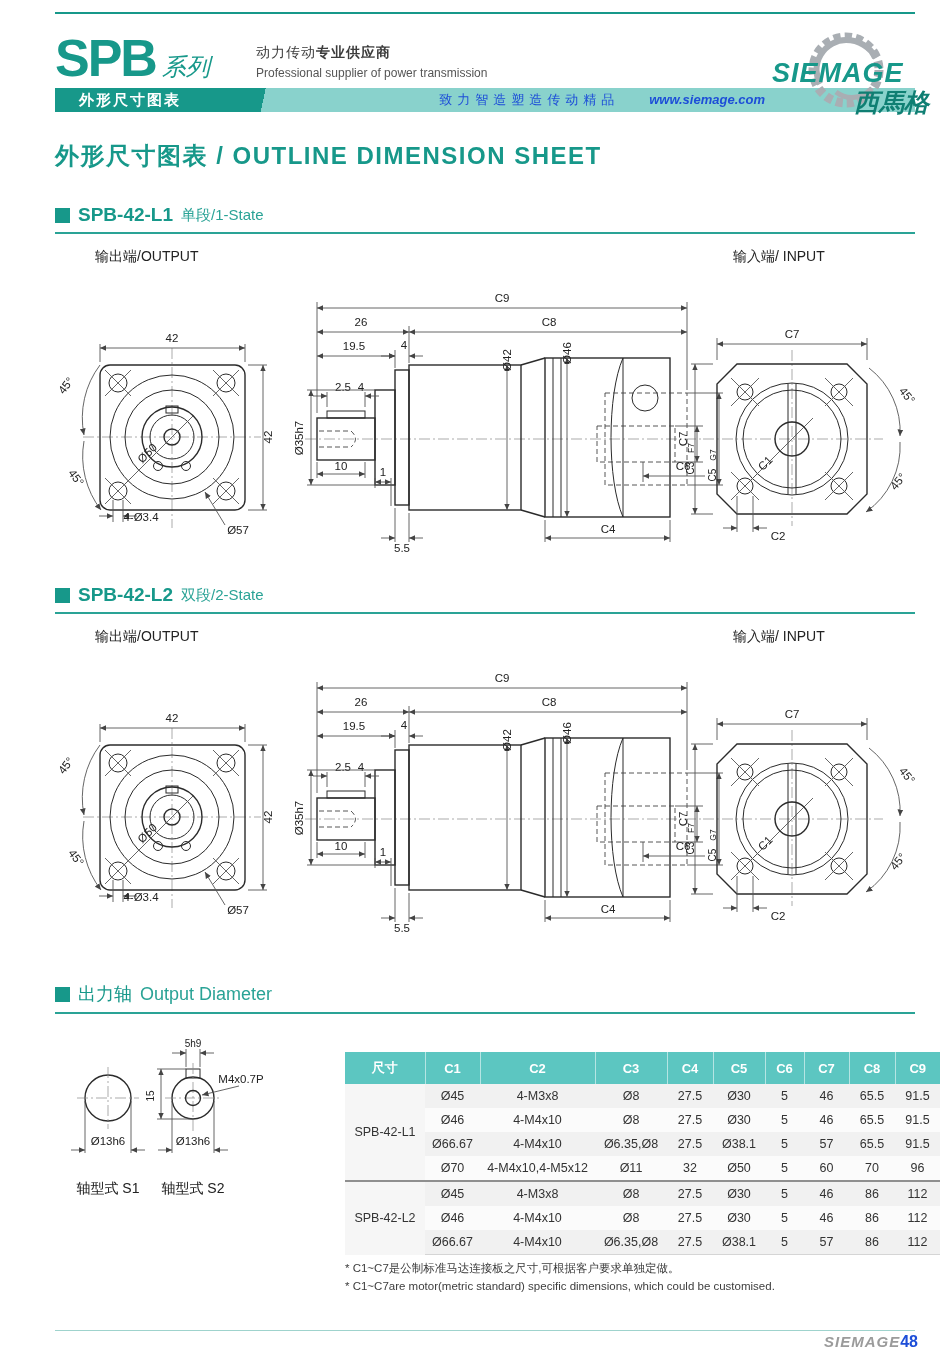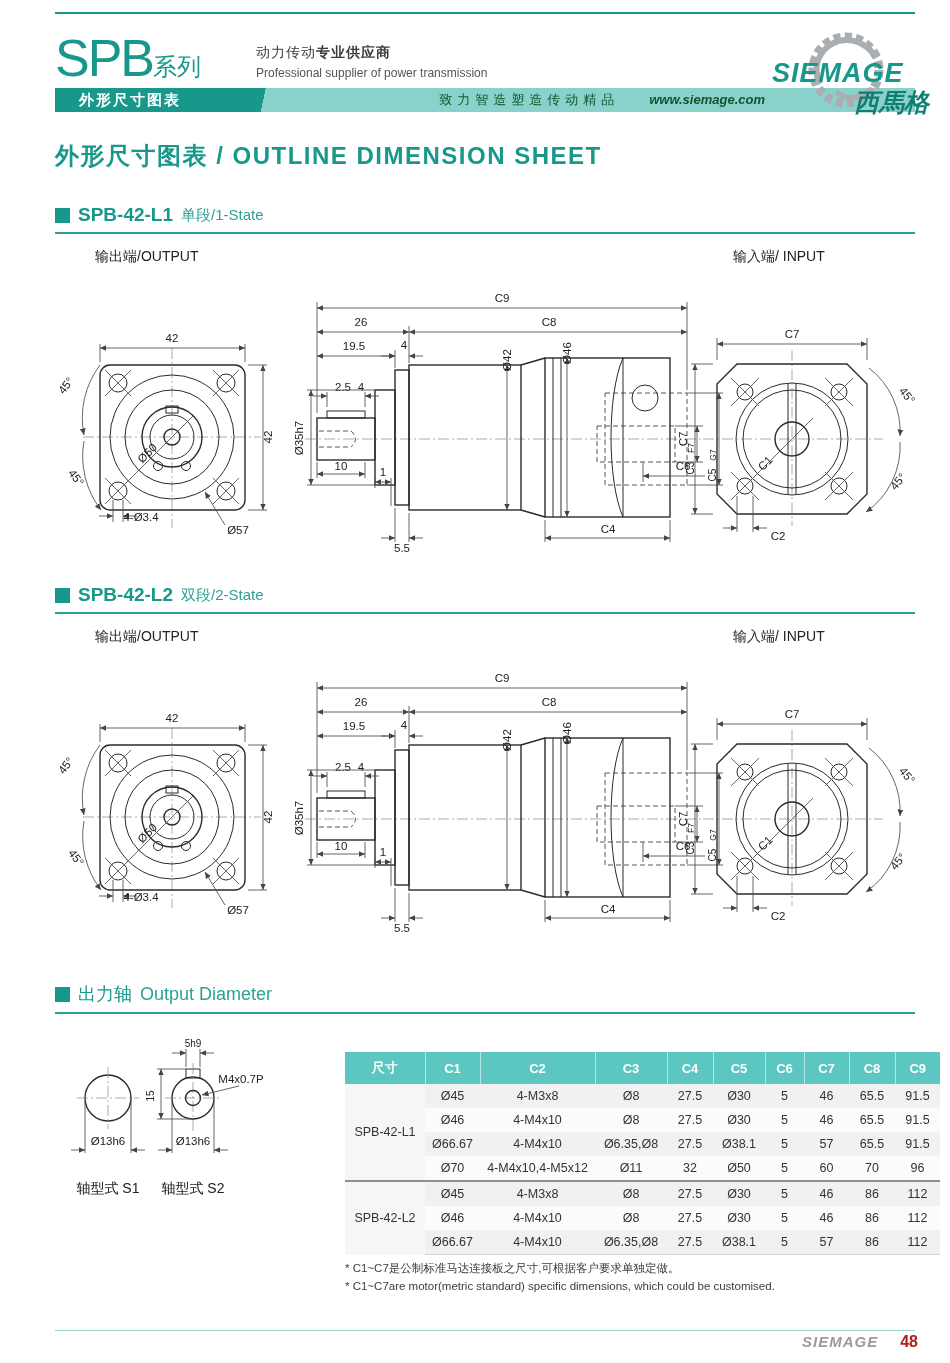"SPB" .spb-logo .big { font-weight: normal -> bold }
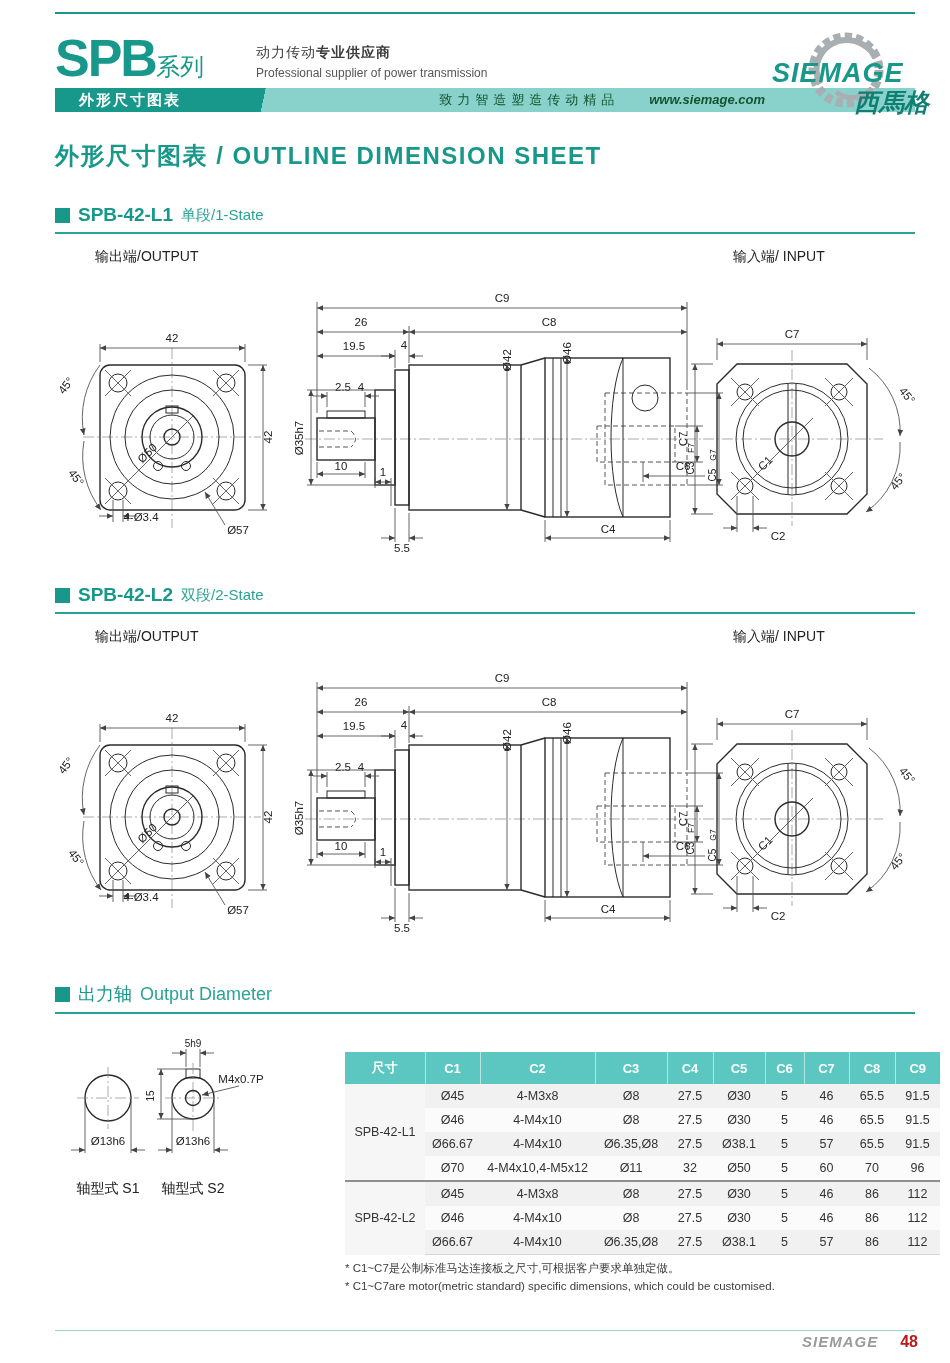"系列" .spb-logo .suffix { font-style: none -> italic; margin-left: none -> 6px }
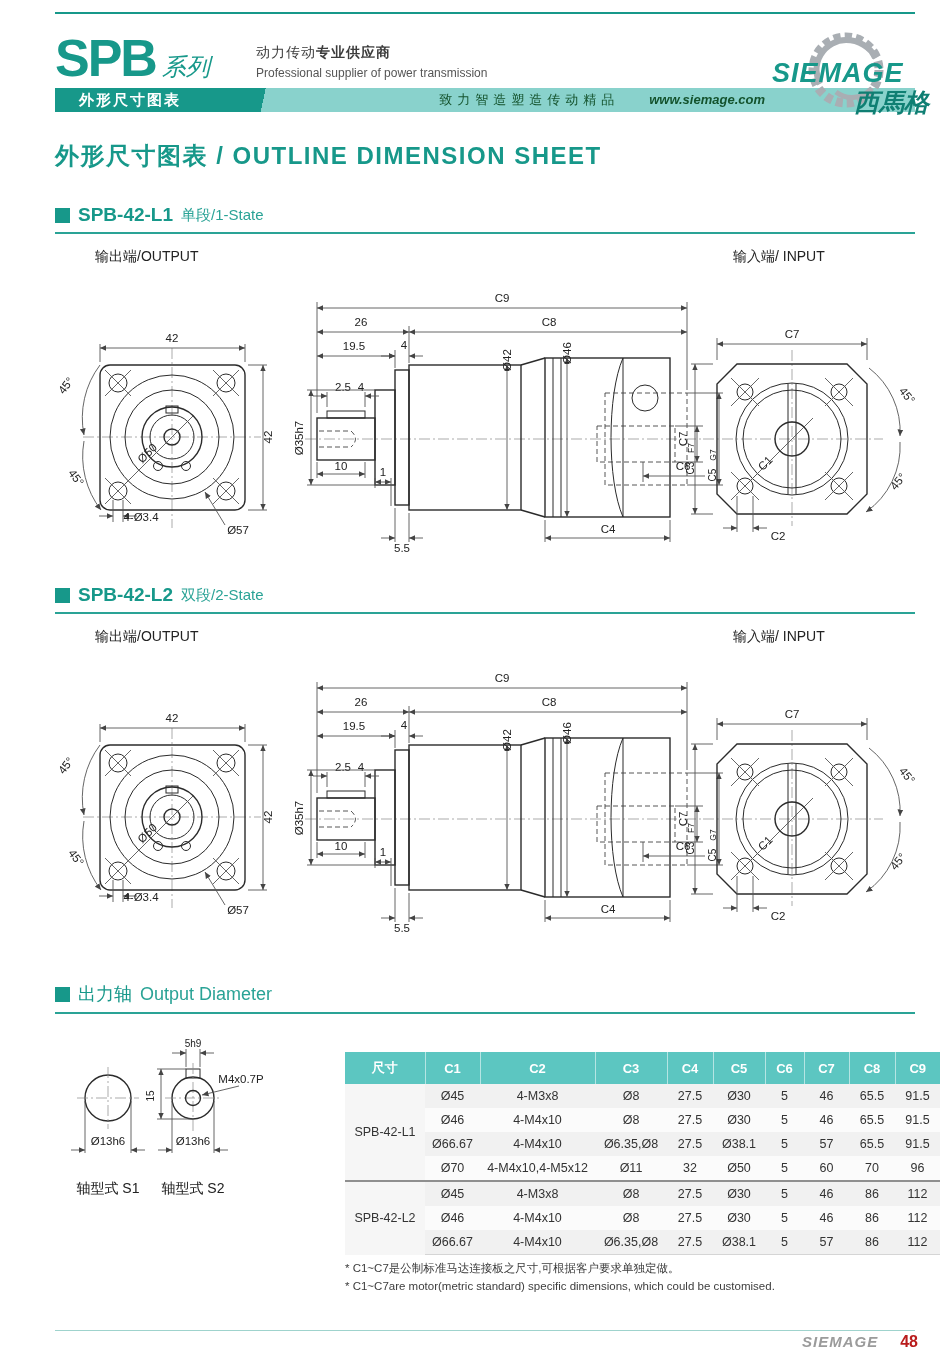"致力智造塑造传动精品 www.siemage.com" .banner-right { color: #14532d -> #1d4ed8 }
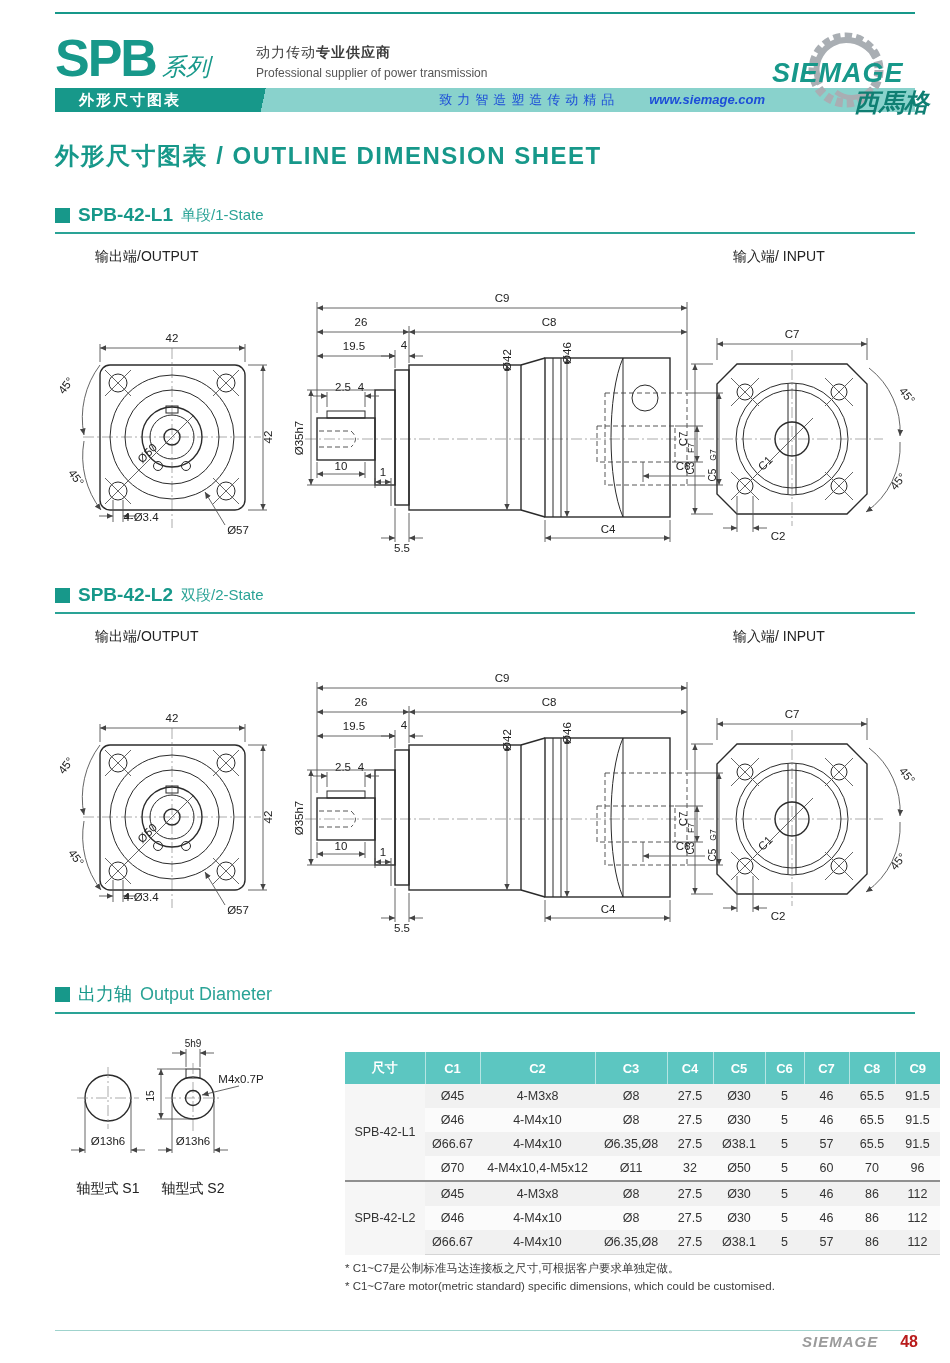"48" .footer .fpage { color: #b91c1c -> #1d4ed8; margin-left: 22px -> 0 }
